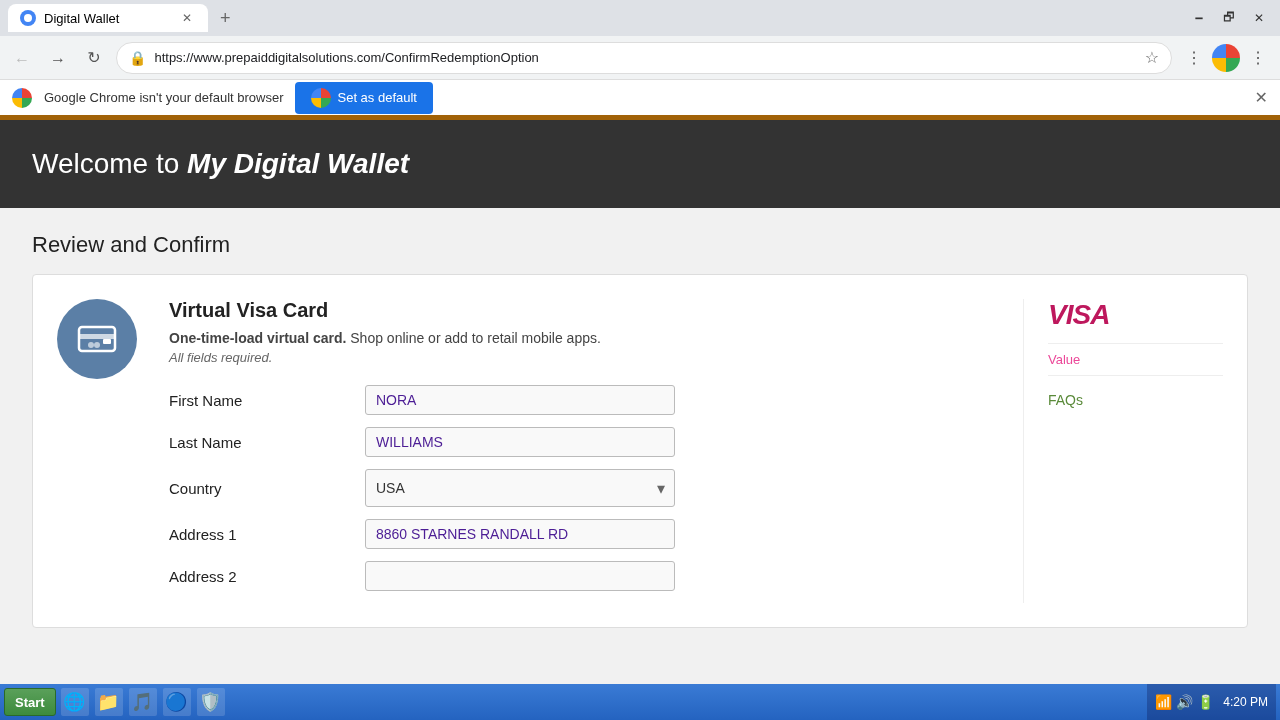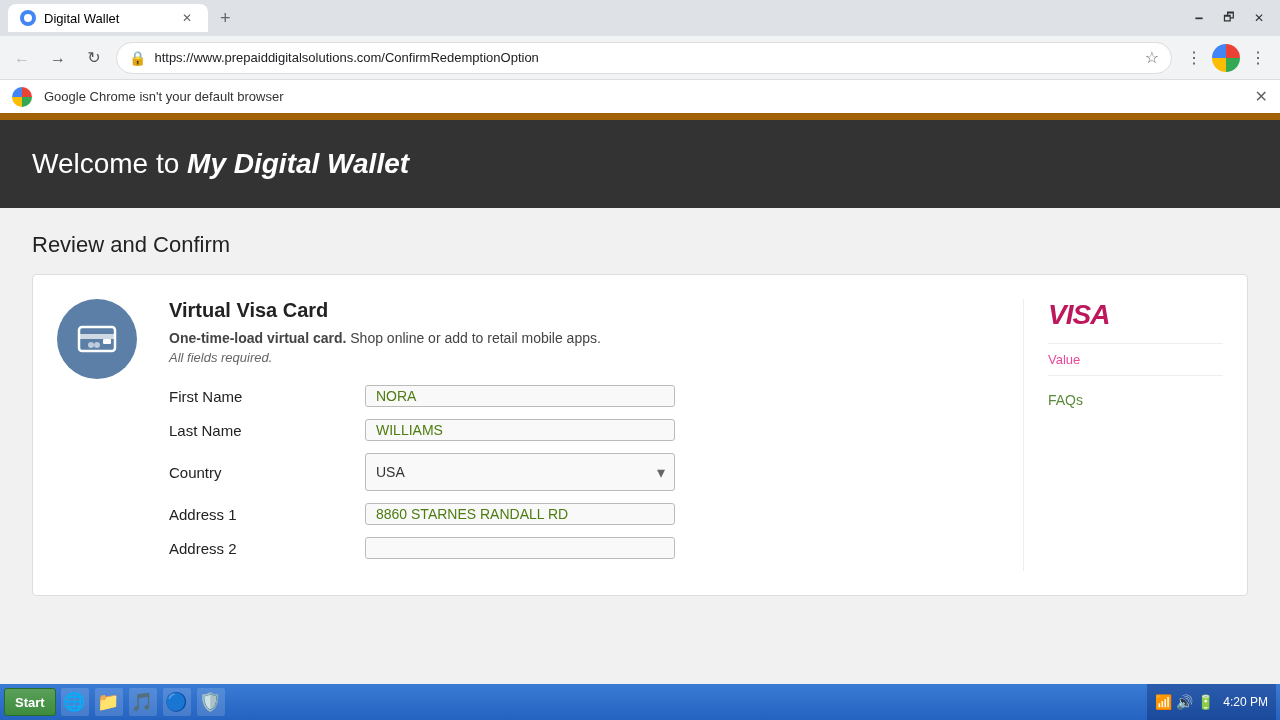"Google Chrome isn't your default" .default-browser-bar { border-bottom: 7px solid #a16207 -> 5px solid #a16207 }
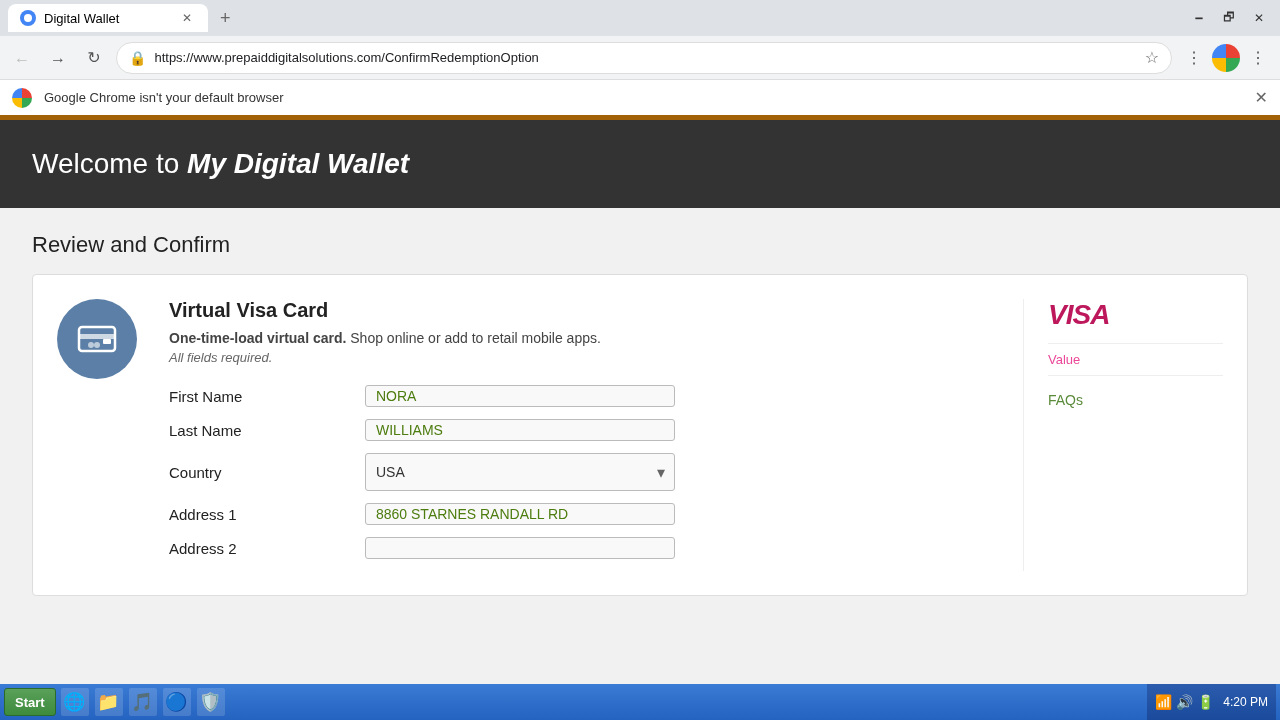"Set as default" button.set-default-btn { html: none -> <button> <div></div> <span>Set as default</span> </button> }
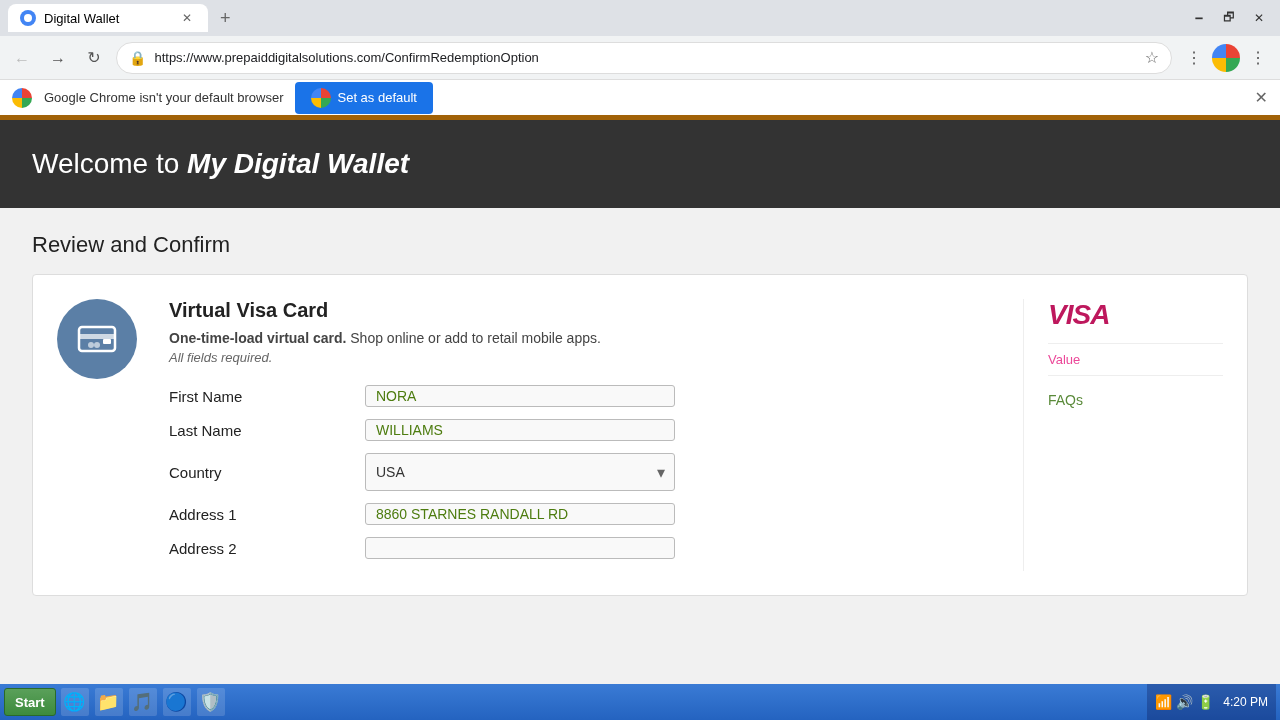"NORA" .form-input { color: #4d7c0f -> #4c1d95; height: 22px -> 30px }
